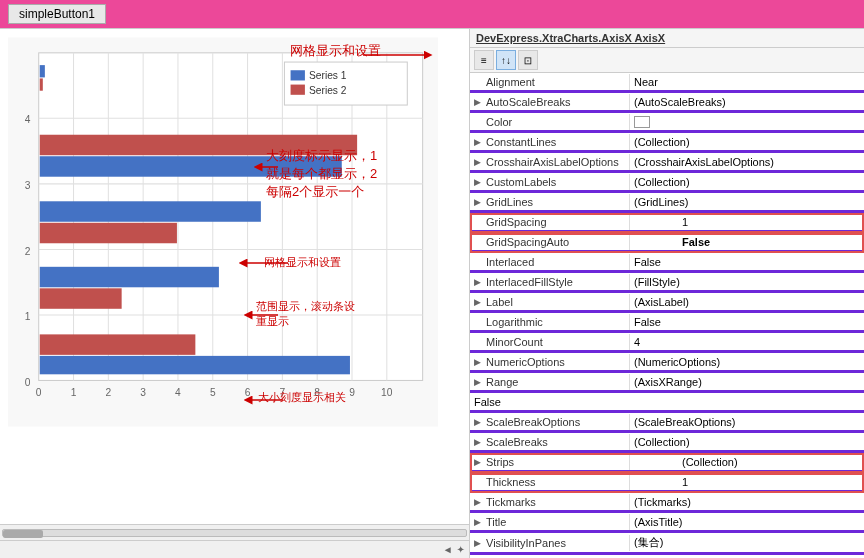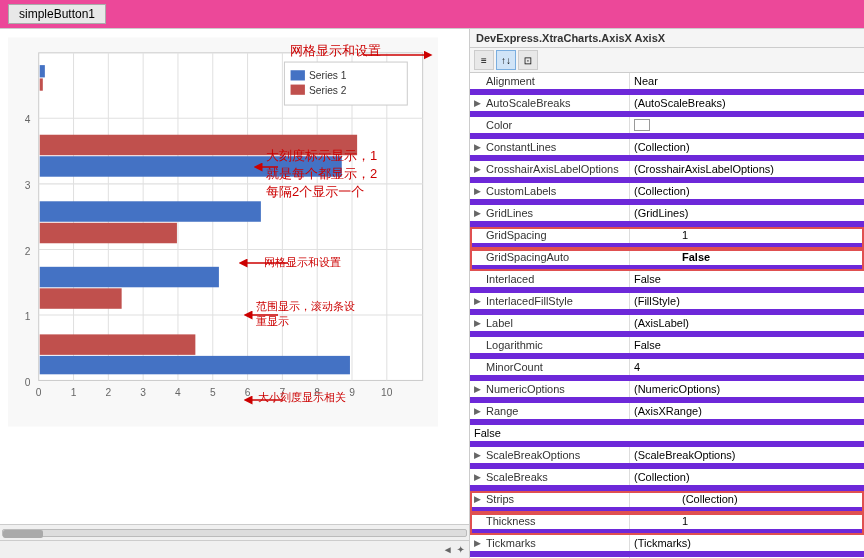"DevExpress.XtraCharts.AxisX AxisX" .props-header { text-decoration: none -> underline }
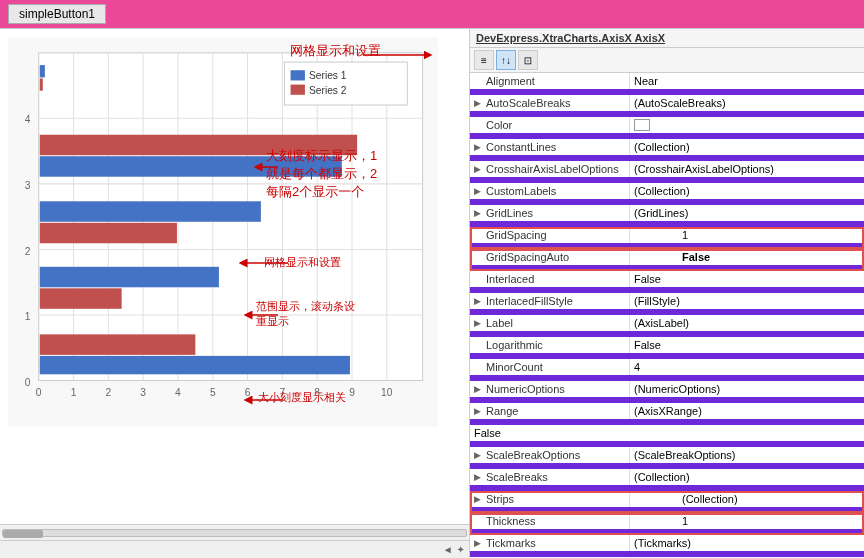"Alignment" .props-row { border-bottom: 6px solid #6d28d9 -> 3px solid #6d28d9 }
